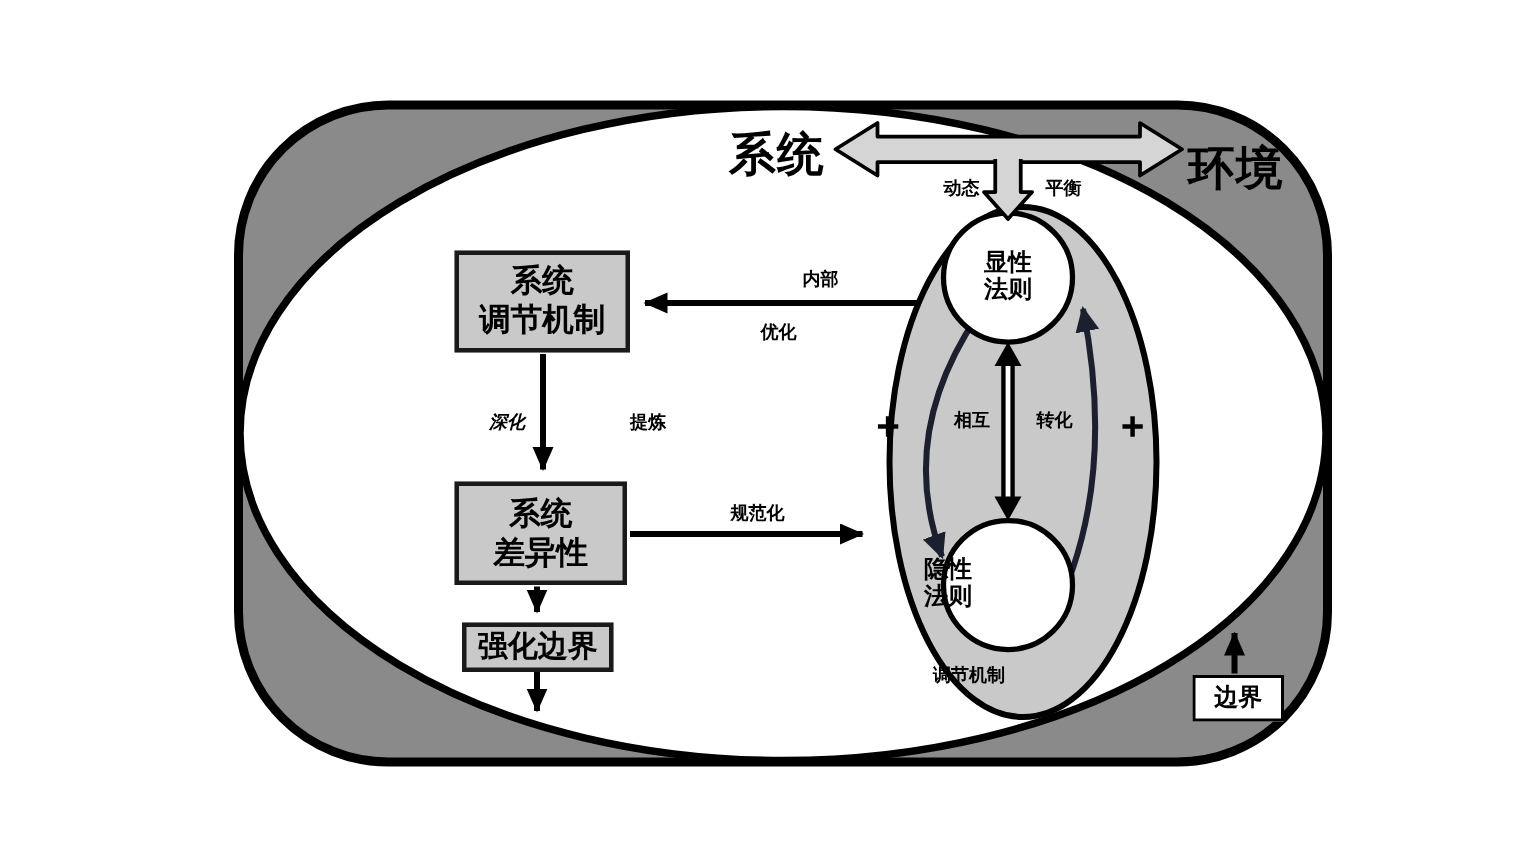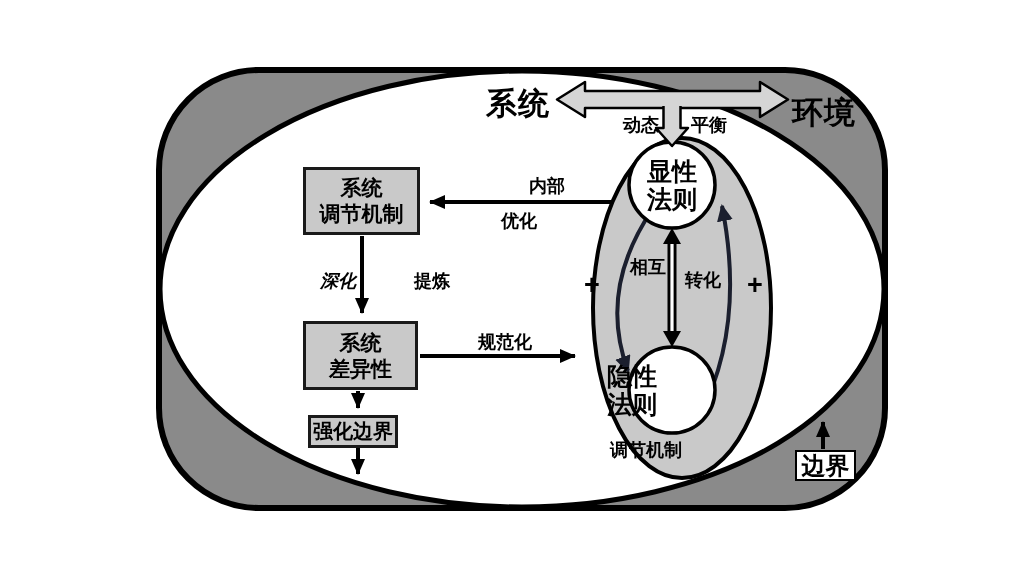"动态" .lbl { font-size: 18px -> 12px }
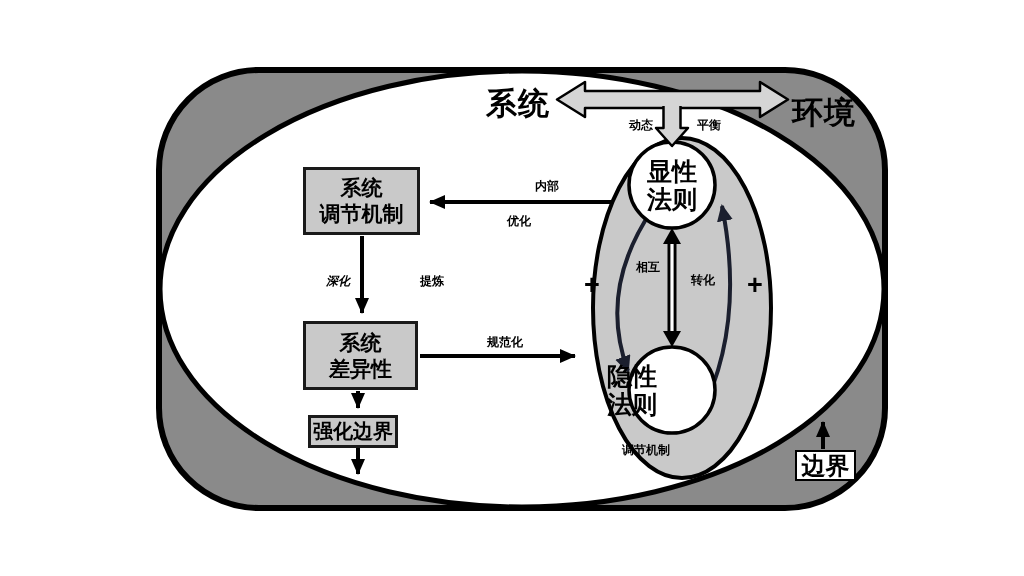"显性" .ctext { font-size: 25px -> 16px }
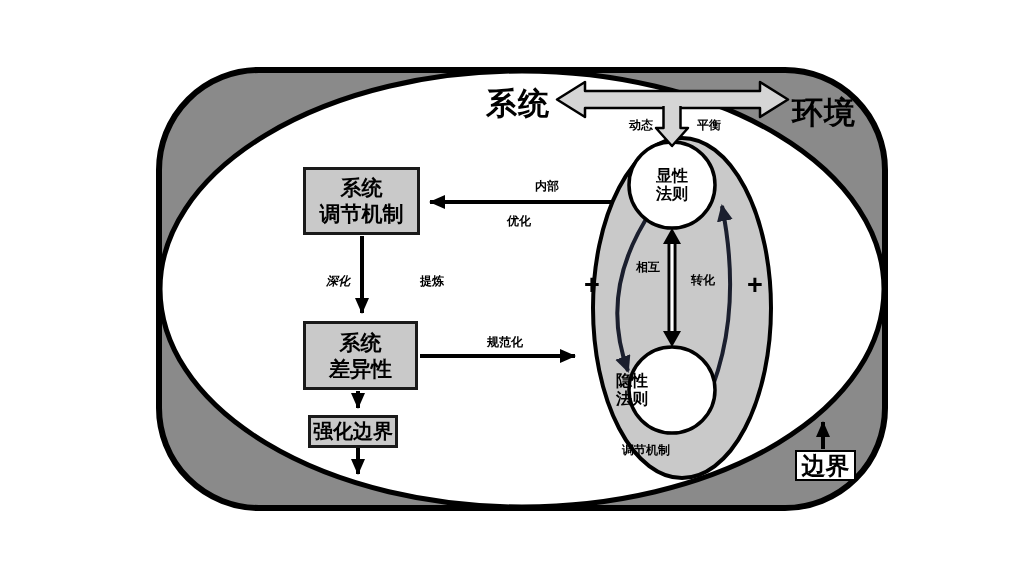"相互" div.lbl { font-family: Liberation Mono, monospace -> none; top: 268px -> 280px }
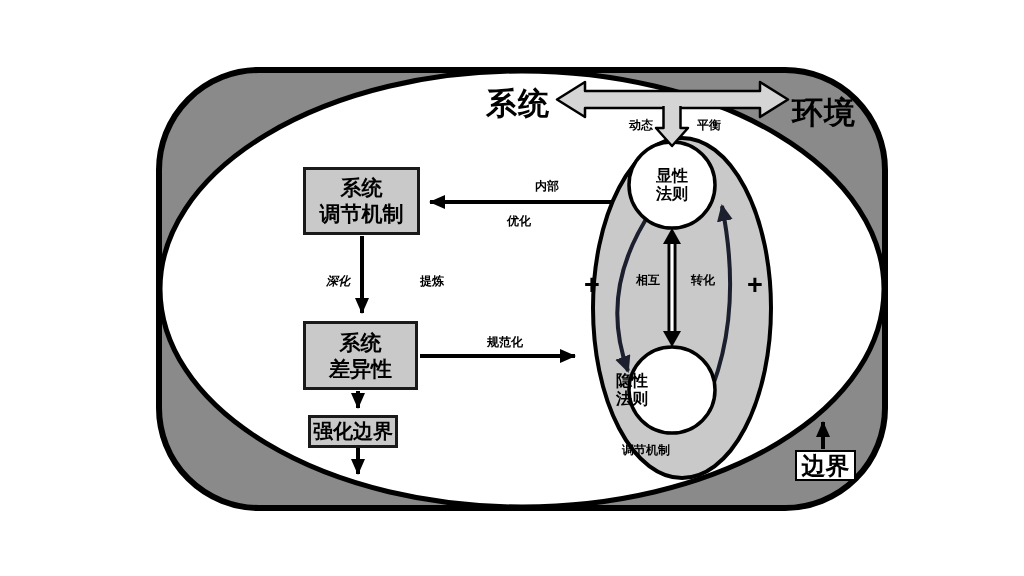"强化边界" div.gbox { width: 90px -> 101px }
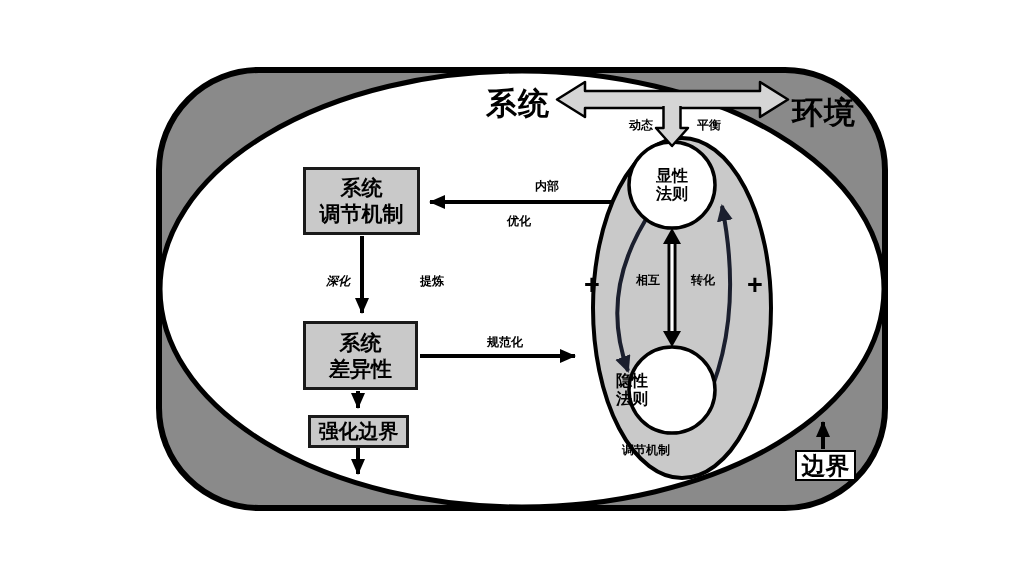"边界" .wbox { font-size: 24px -> 16px }
